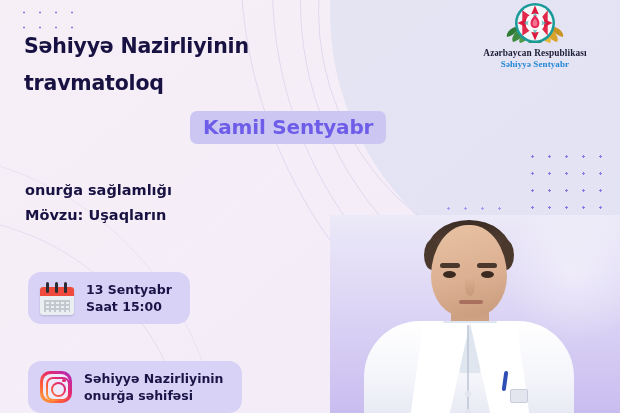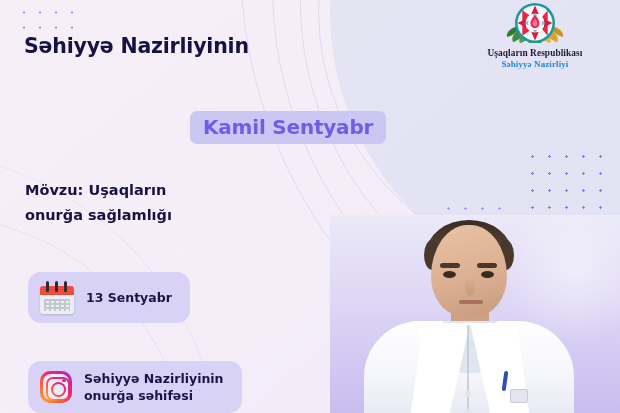"Uşaqların Respublikası" div.emblem-title { text: Uşaqların -> Azərbaycan }
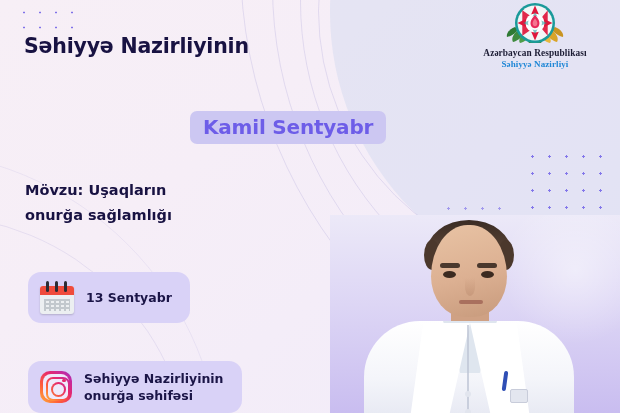"Səhiyyə Nazirliyi" div.emblem-sub { text: Nazirliyi -> Sentyabr }
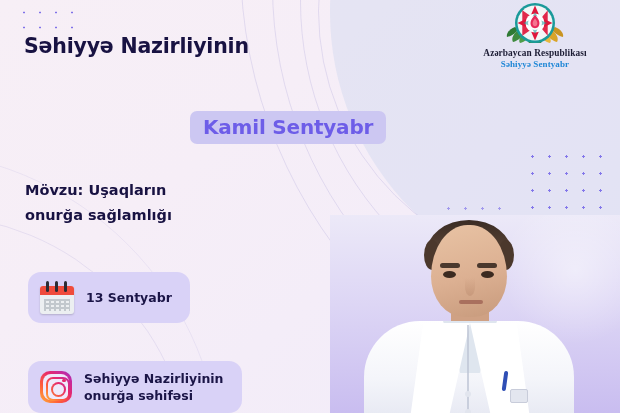"travmatoloq" span.line { html: none -> <span>travmatoloq</span> }
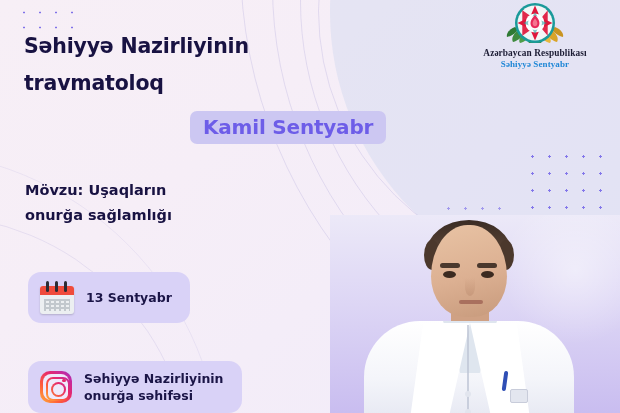"Mövzu: Uşaqların" span.line { order: before "onurğa sağlamlığı" -> after "onurğa sağlamlığı" }
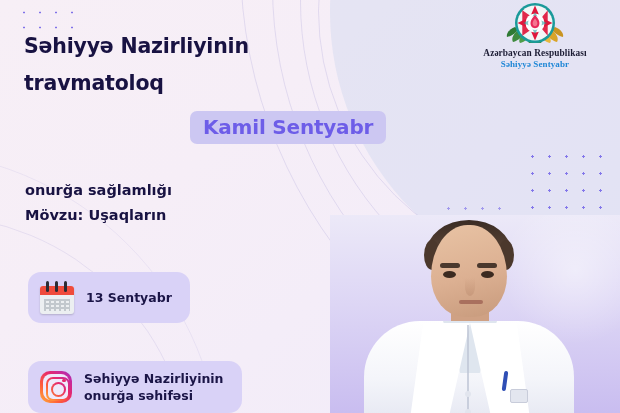"Saat 15:00" div { html: none -> <div>Saat 15:00</div> }
